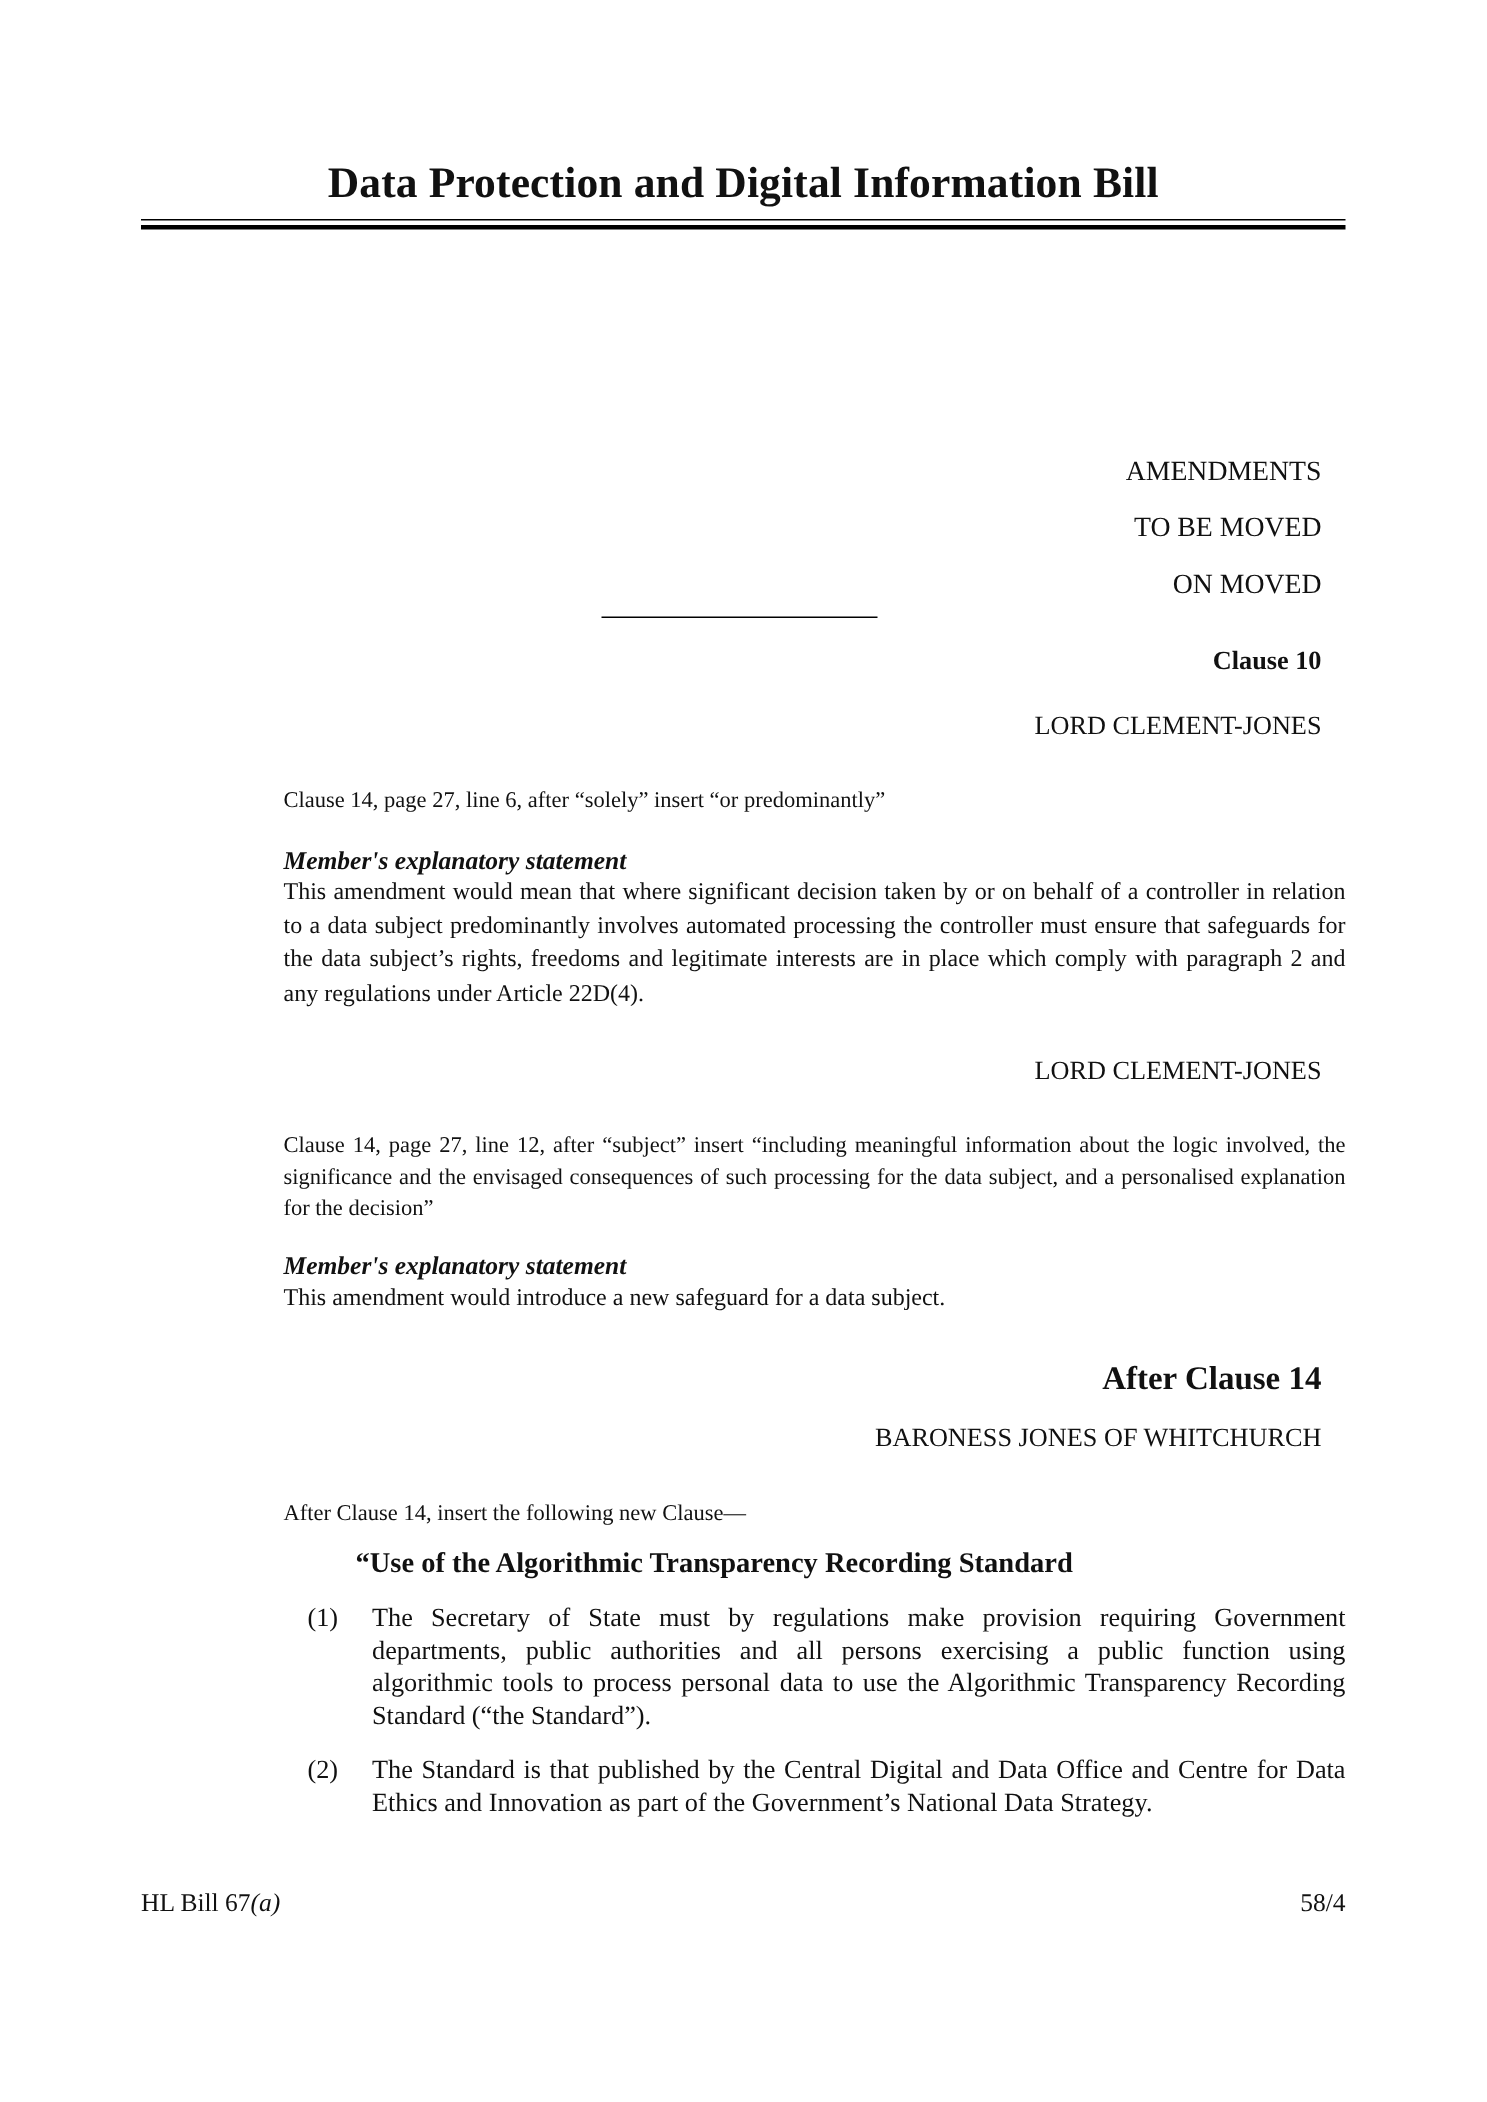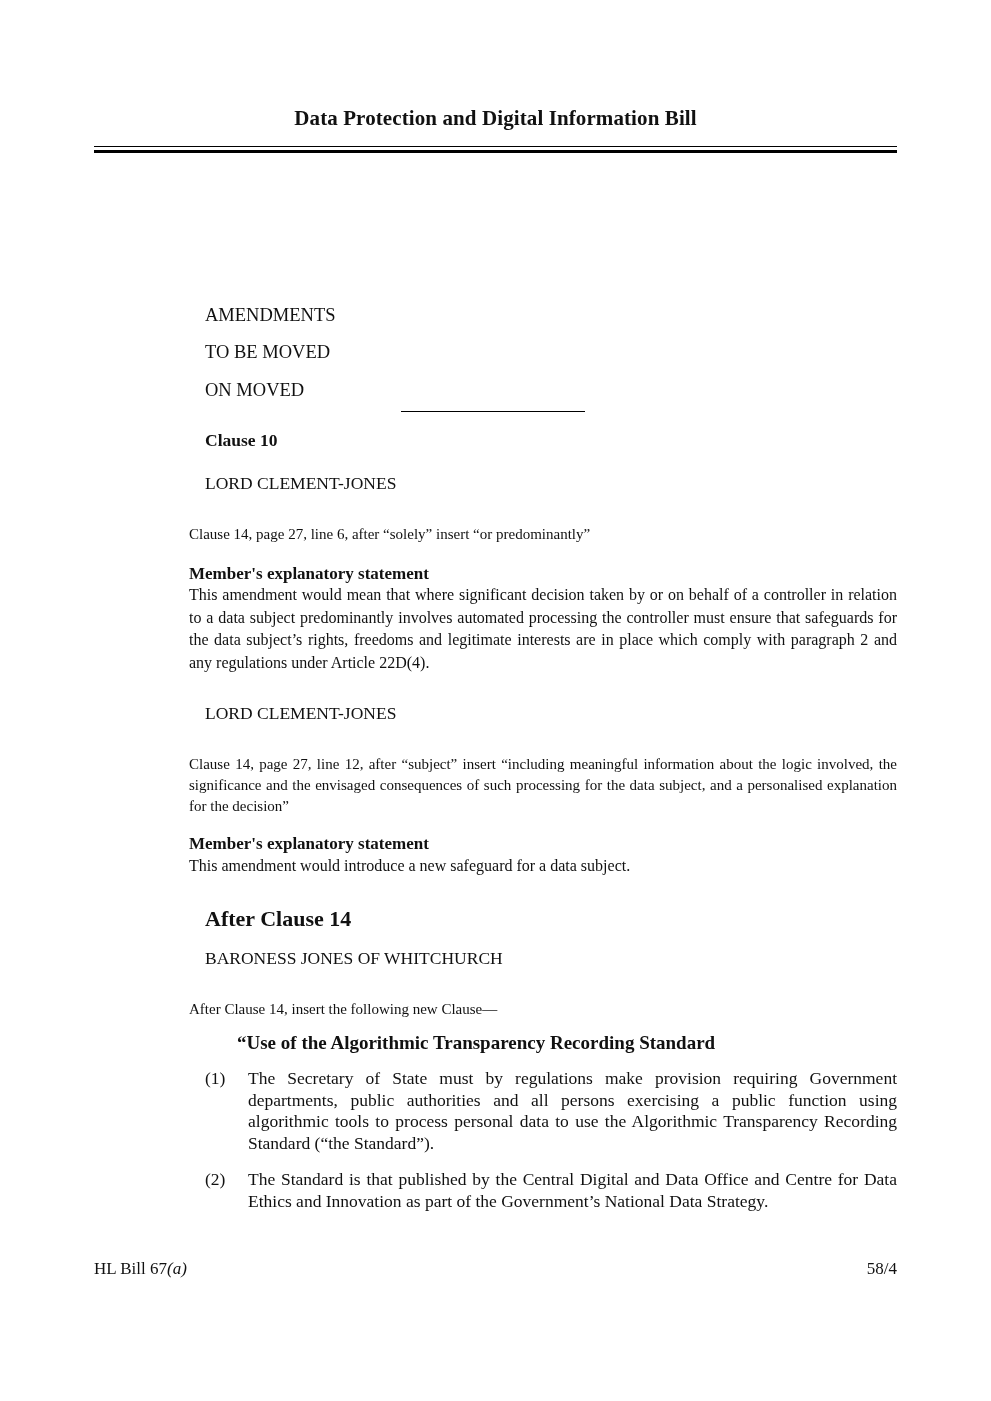"Data Protection and Digital Information" .title { font-size: 21px -> 29px }
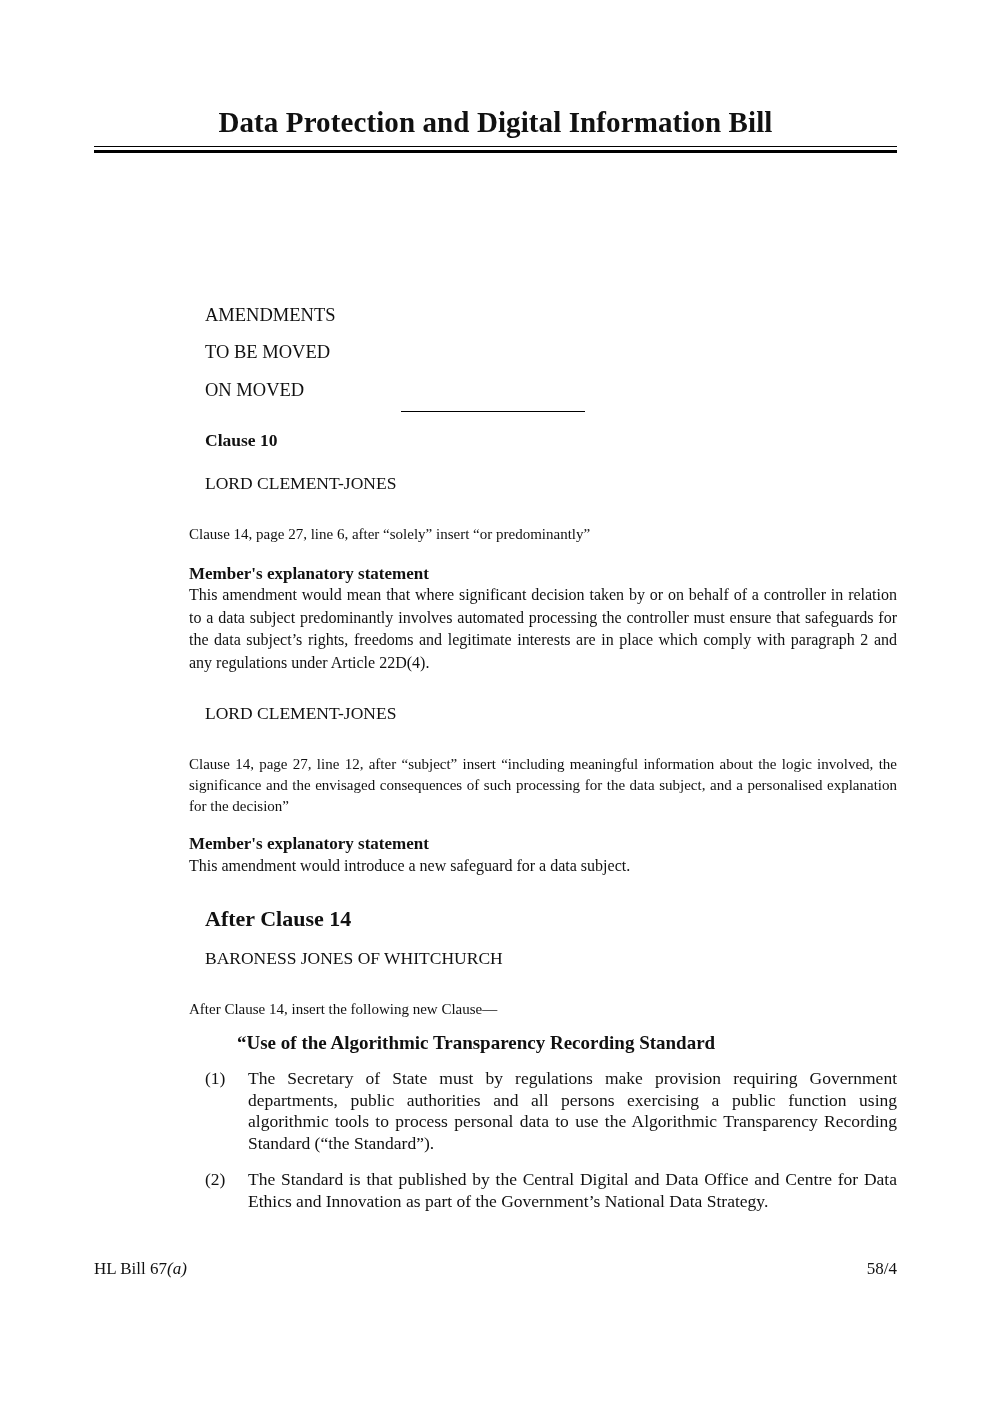"AMENDMENTS" .center { left: 205px -> 173px; text-align: left -> right }
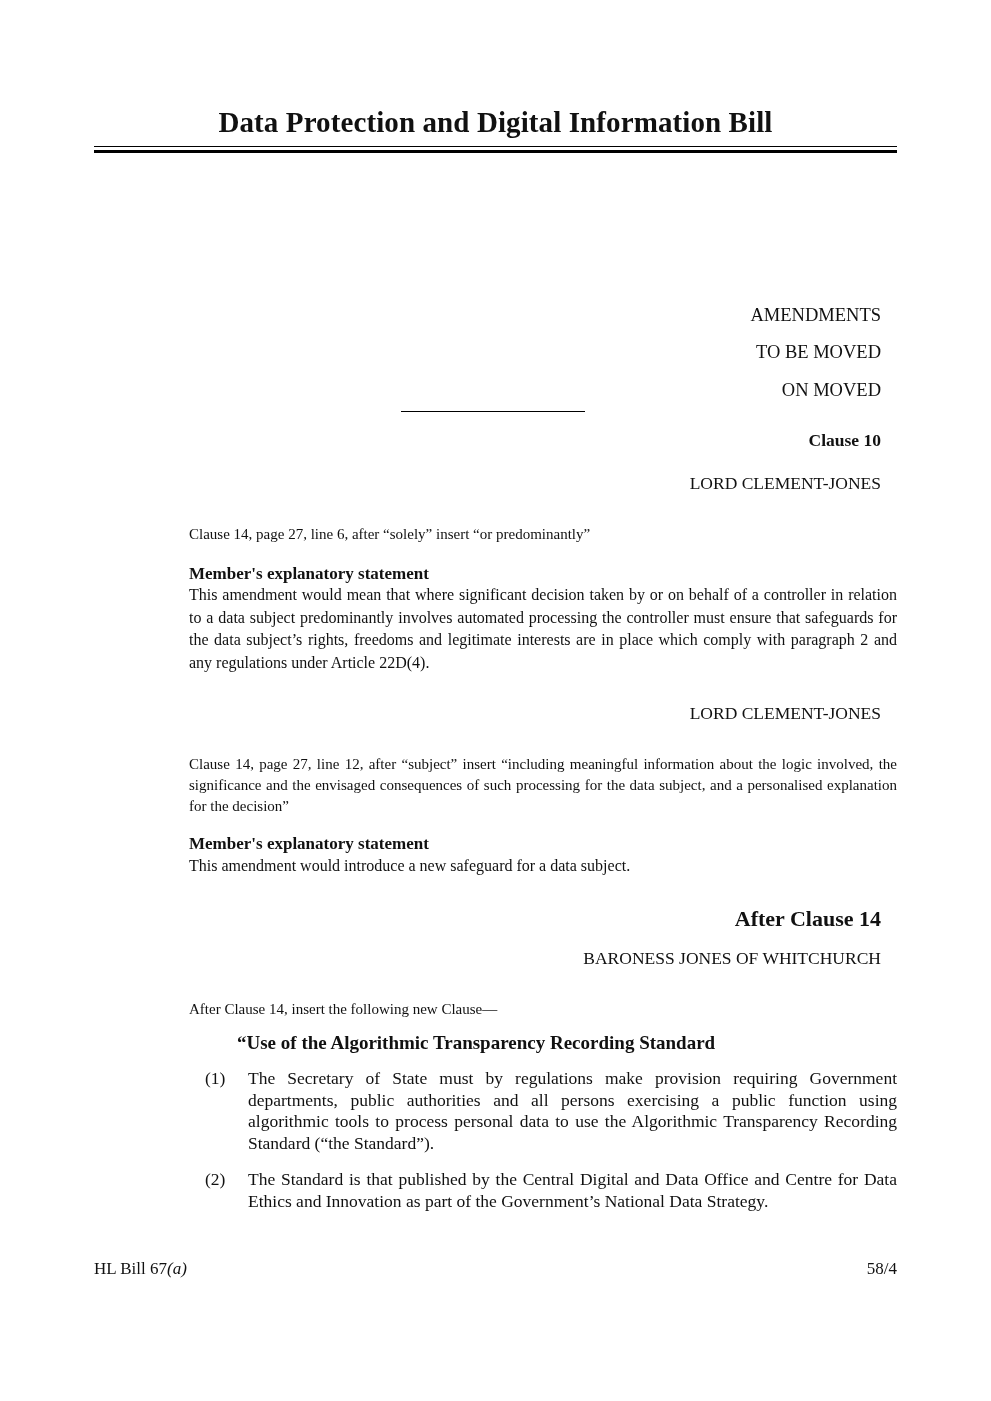"Member's explanatory statement" .expl-title { font-style: none -> italic }
